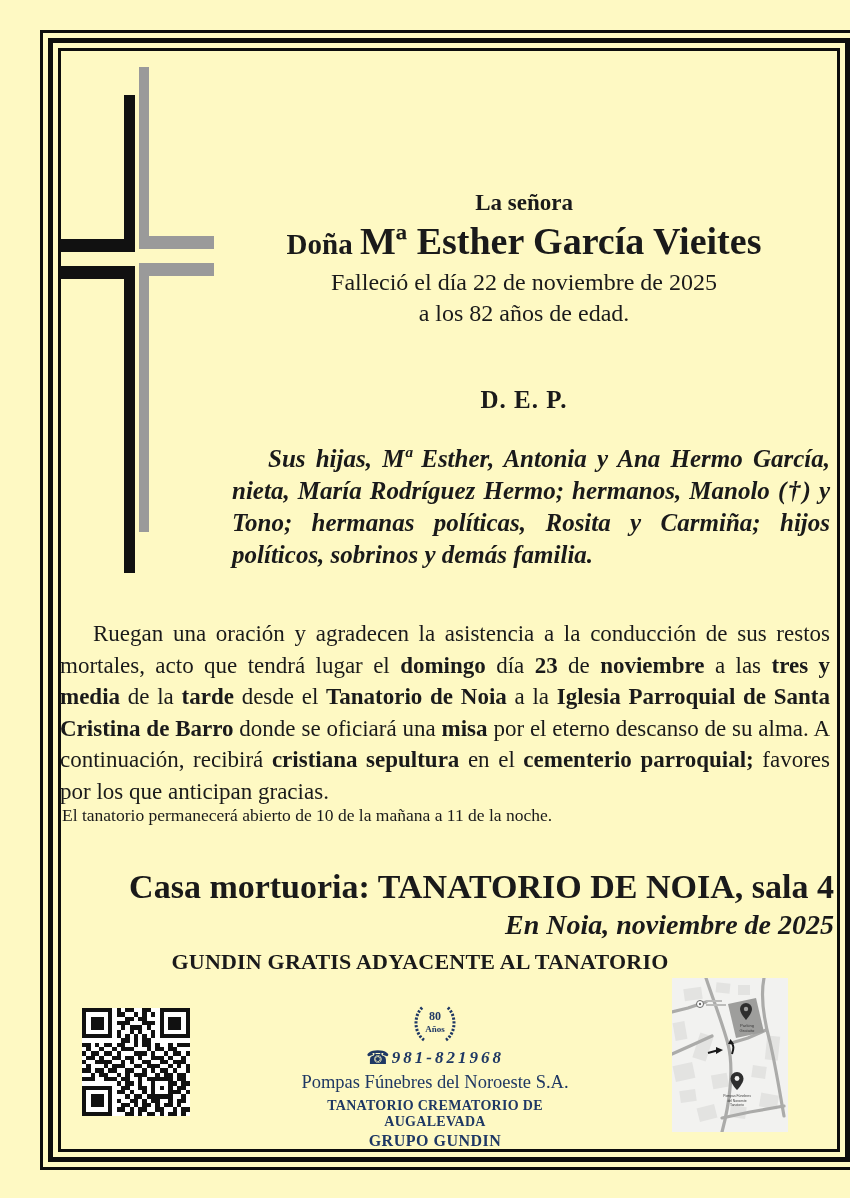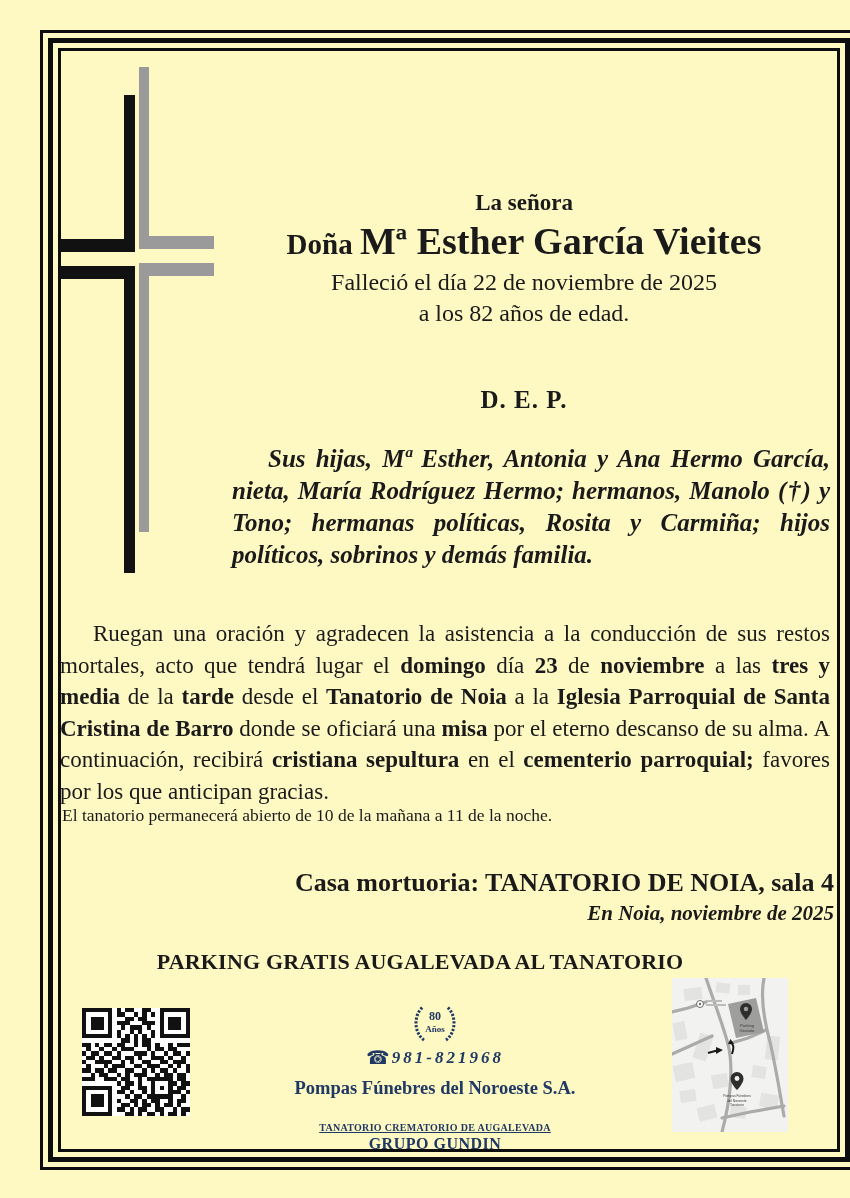"Casa mortuoria: TANATORIO DE NOIA," .mortuary-line { font-size: 26px -> 34px }
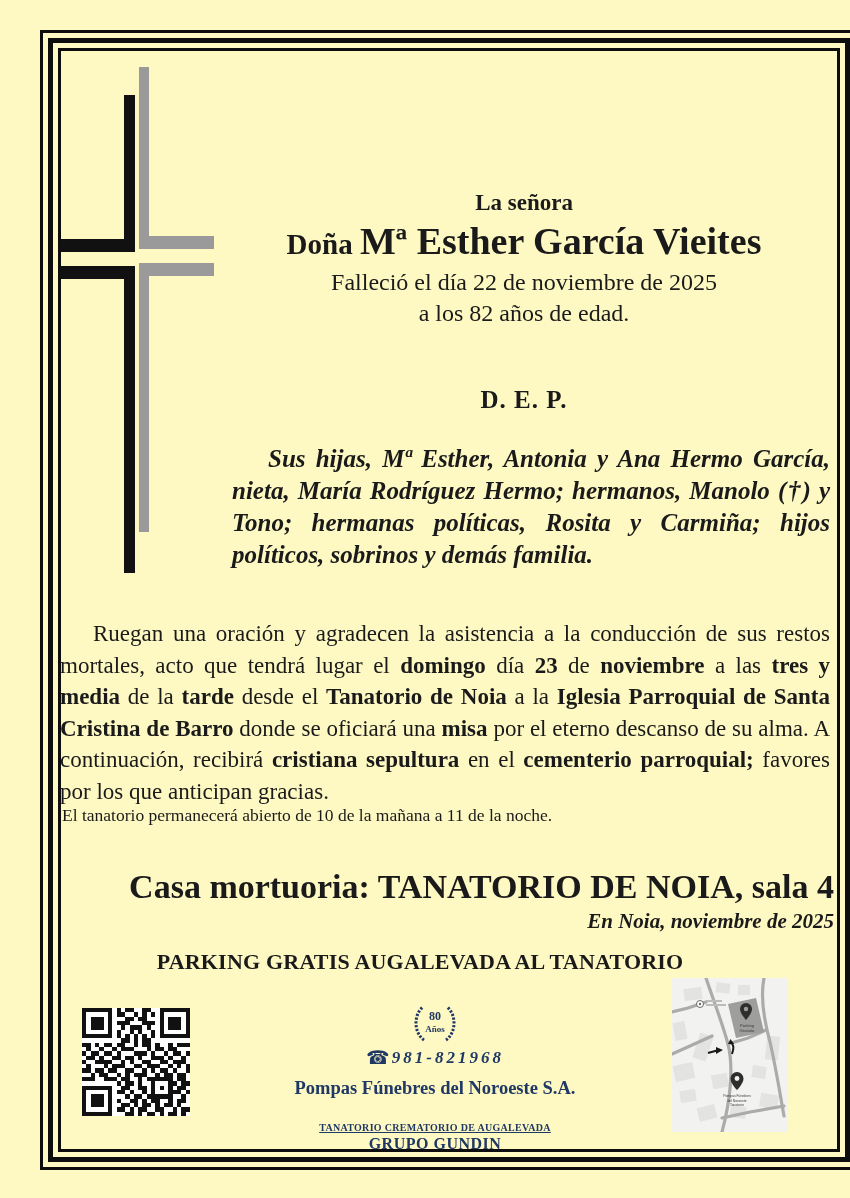"En Noia, noviembre de 2025" .place-date { font-size: 21px -> 28px }
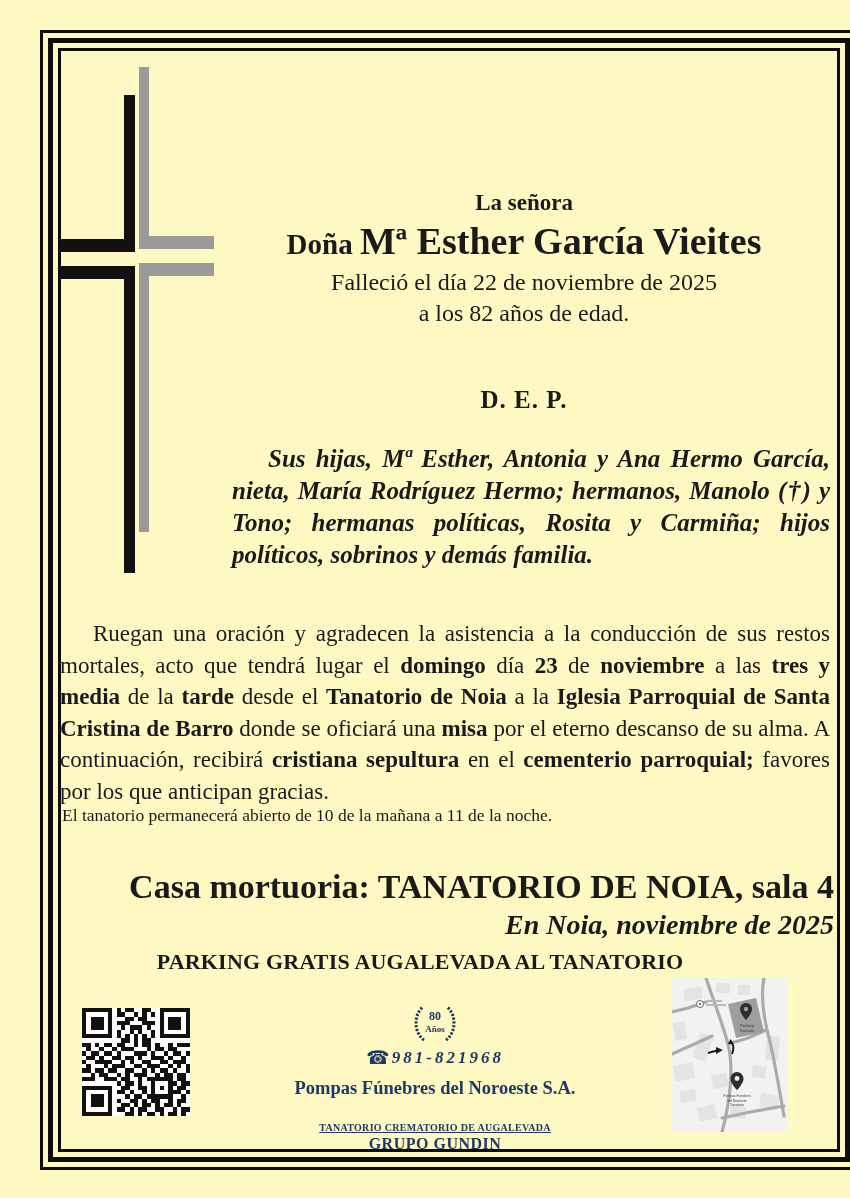"PARKING GRATIS AUGALEVADA AL TANATORIO" div.parking-line { text: PARKING GRATIS AUGALEVADA -> GUNDIN GRATIS ADYACENTE }
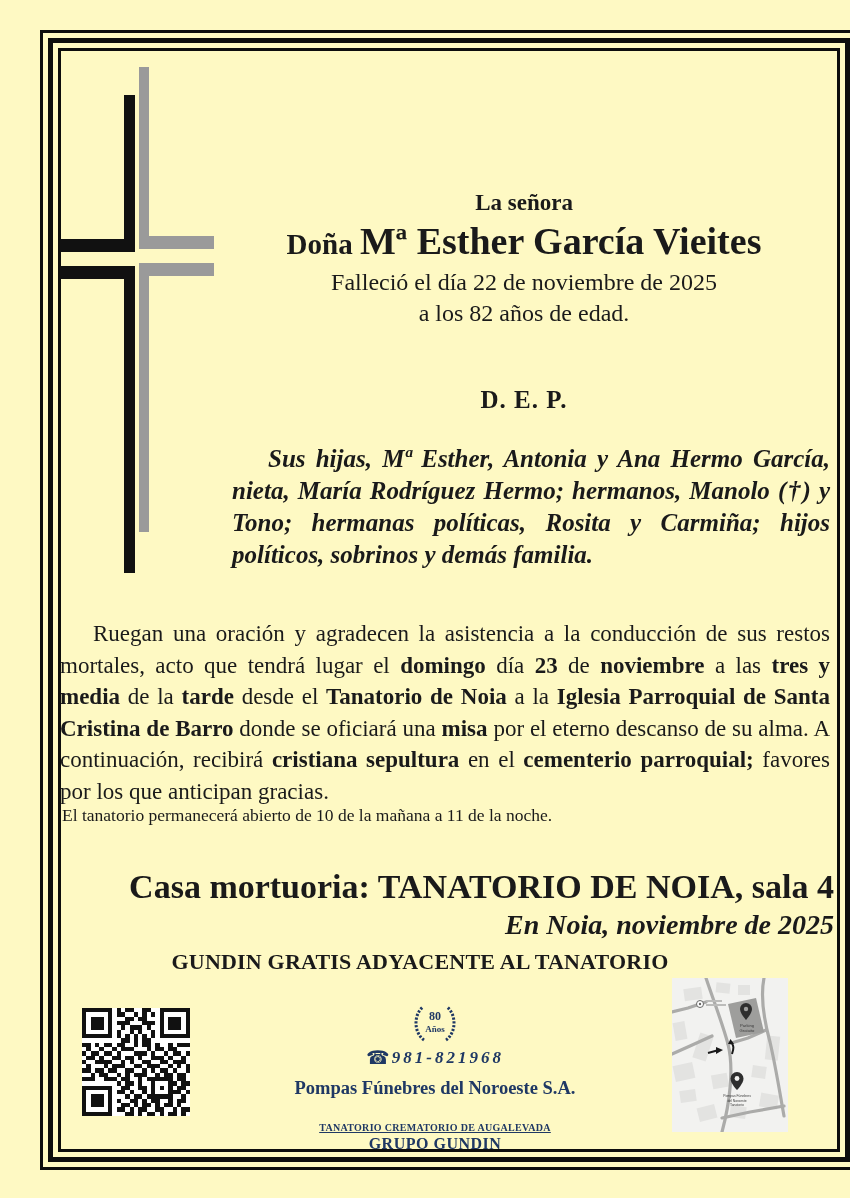"Pompas Fúnebres del Noroeste S.A." .company-line { font-weight: bold -> normal; margin-top: 10px -> 4px }
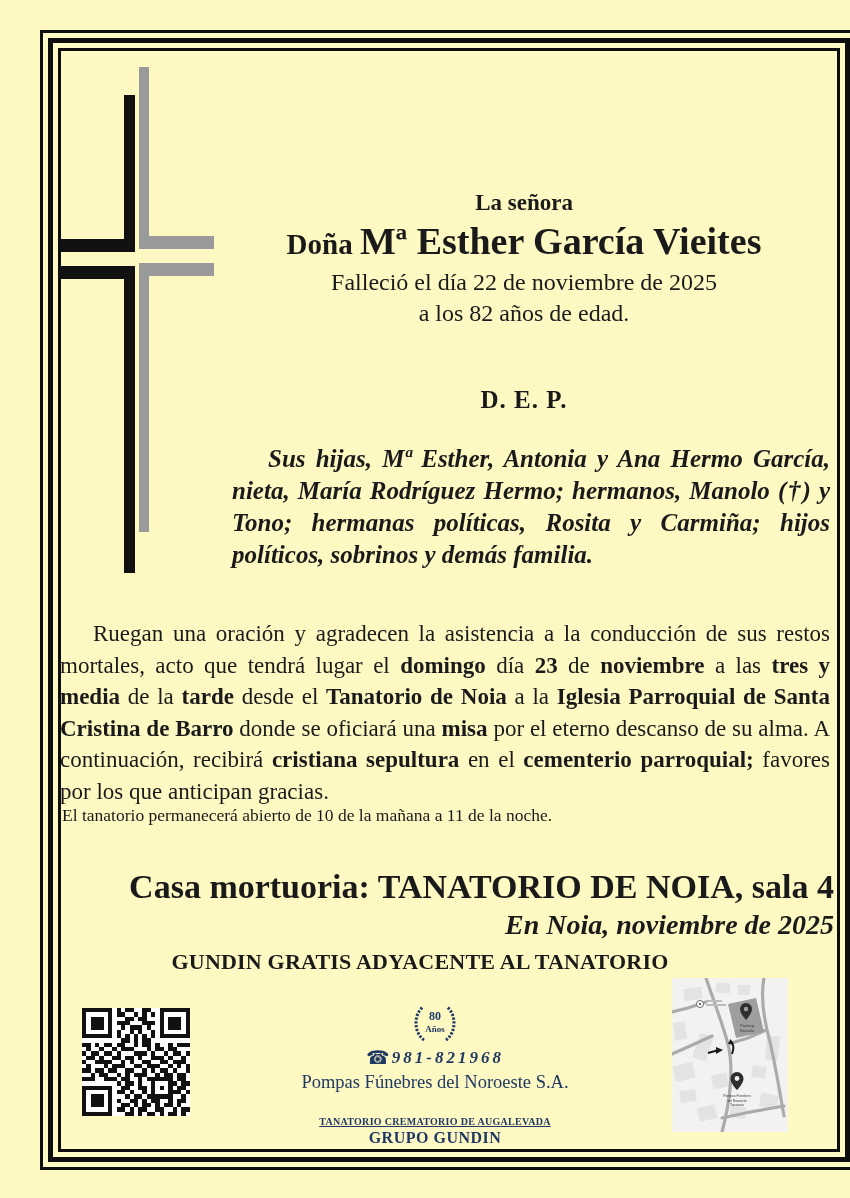"TANATORIO CREMATORIO DE AUGALEVADA" .tanatorio-line { font-size: 10px -> 14px; margin-top: 23px -> 5px; text-decoration: underline -> none }
